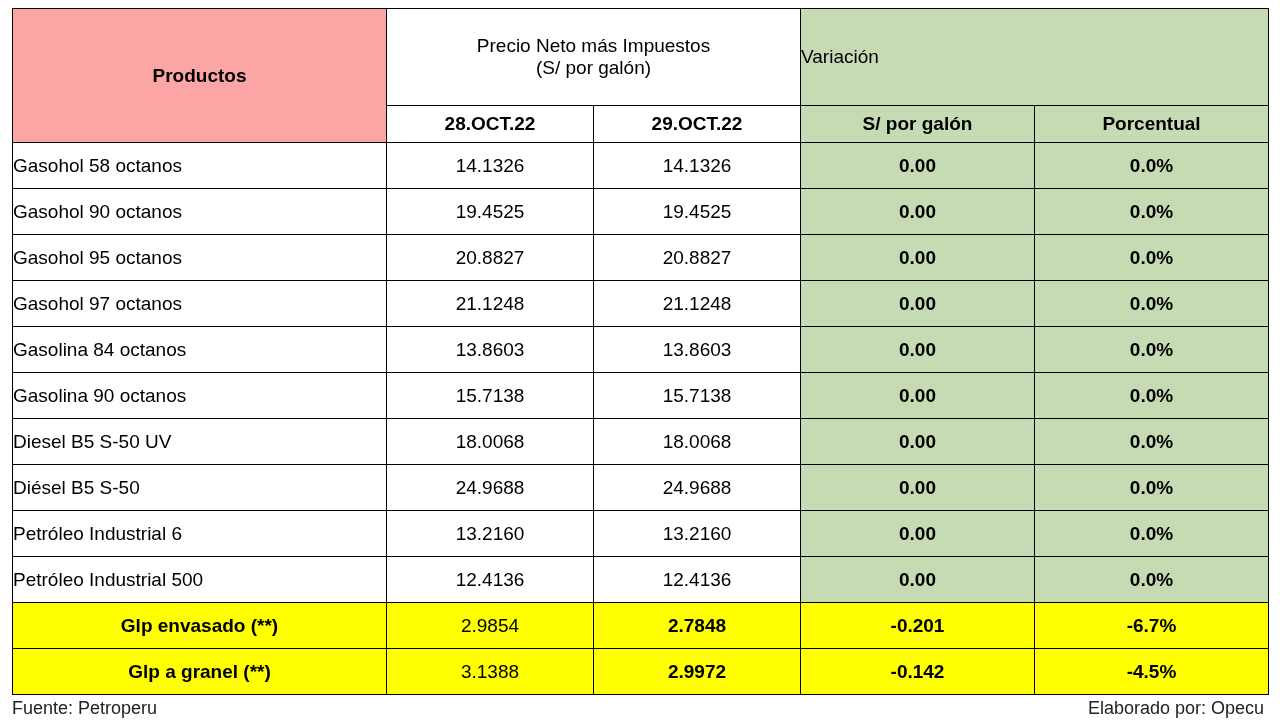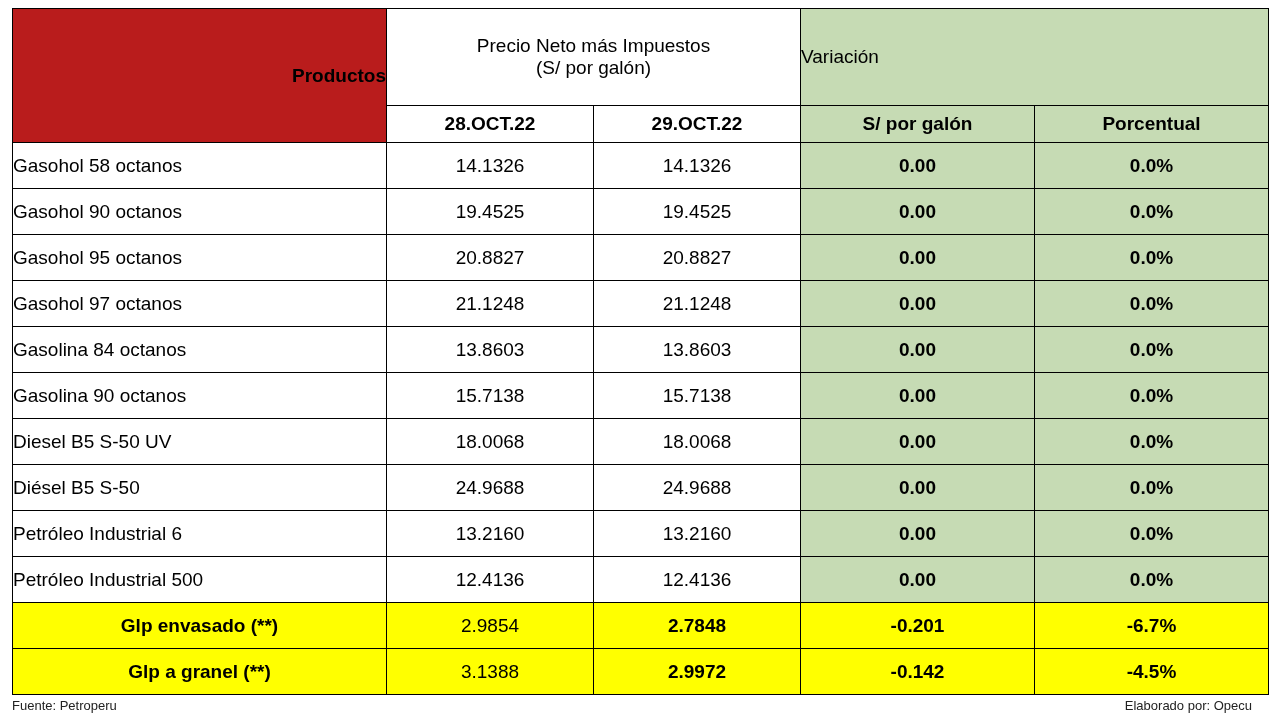"Productos" .hdr-prod { background: #b91c1c -> #fca5a5; text-align: right -> center }
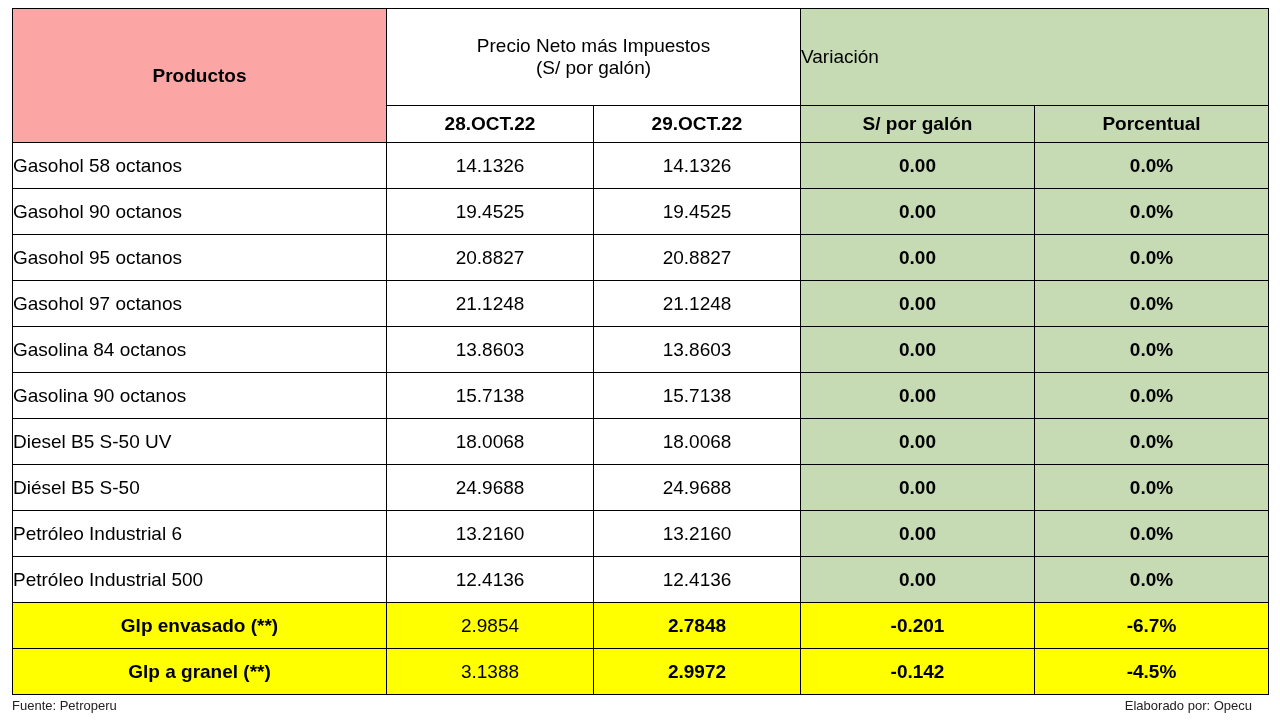"Fuente: Petroperu" .footer { font-size: 13px -> 18px }
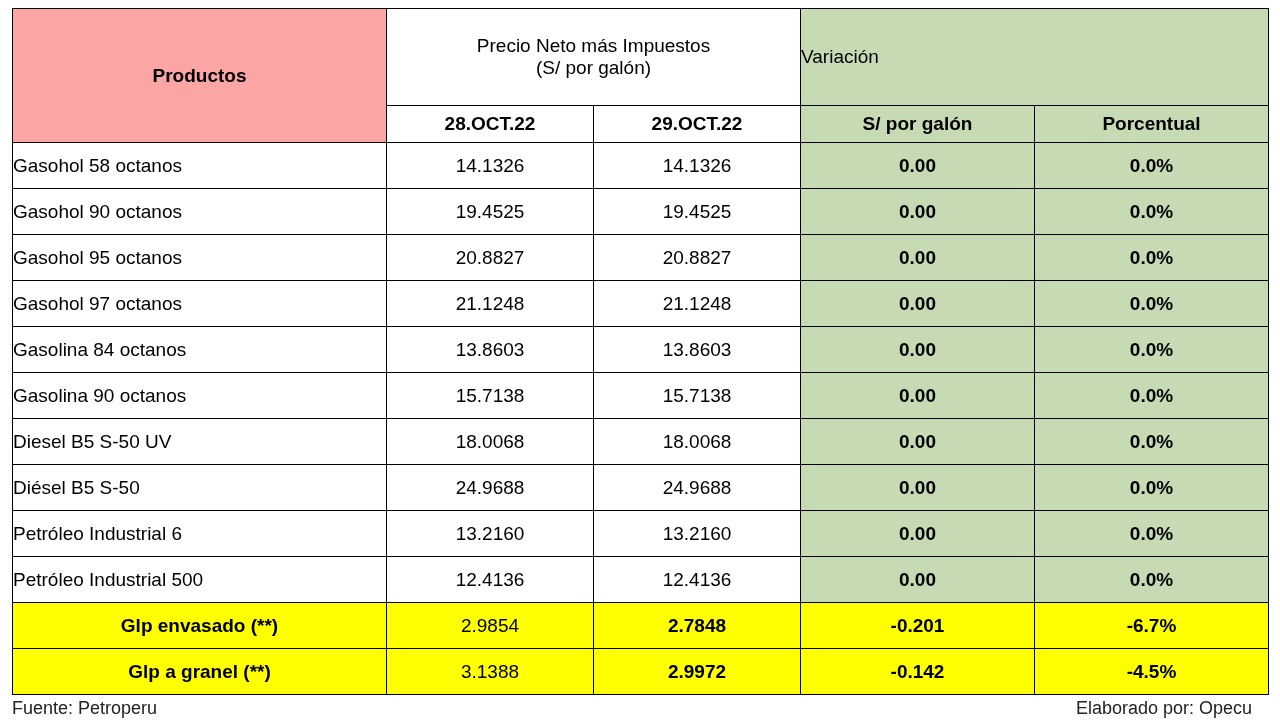"Elaborado por: Opecu" .footer .right { right: 16px -> 4px }
